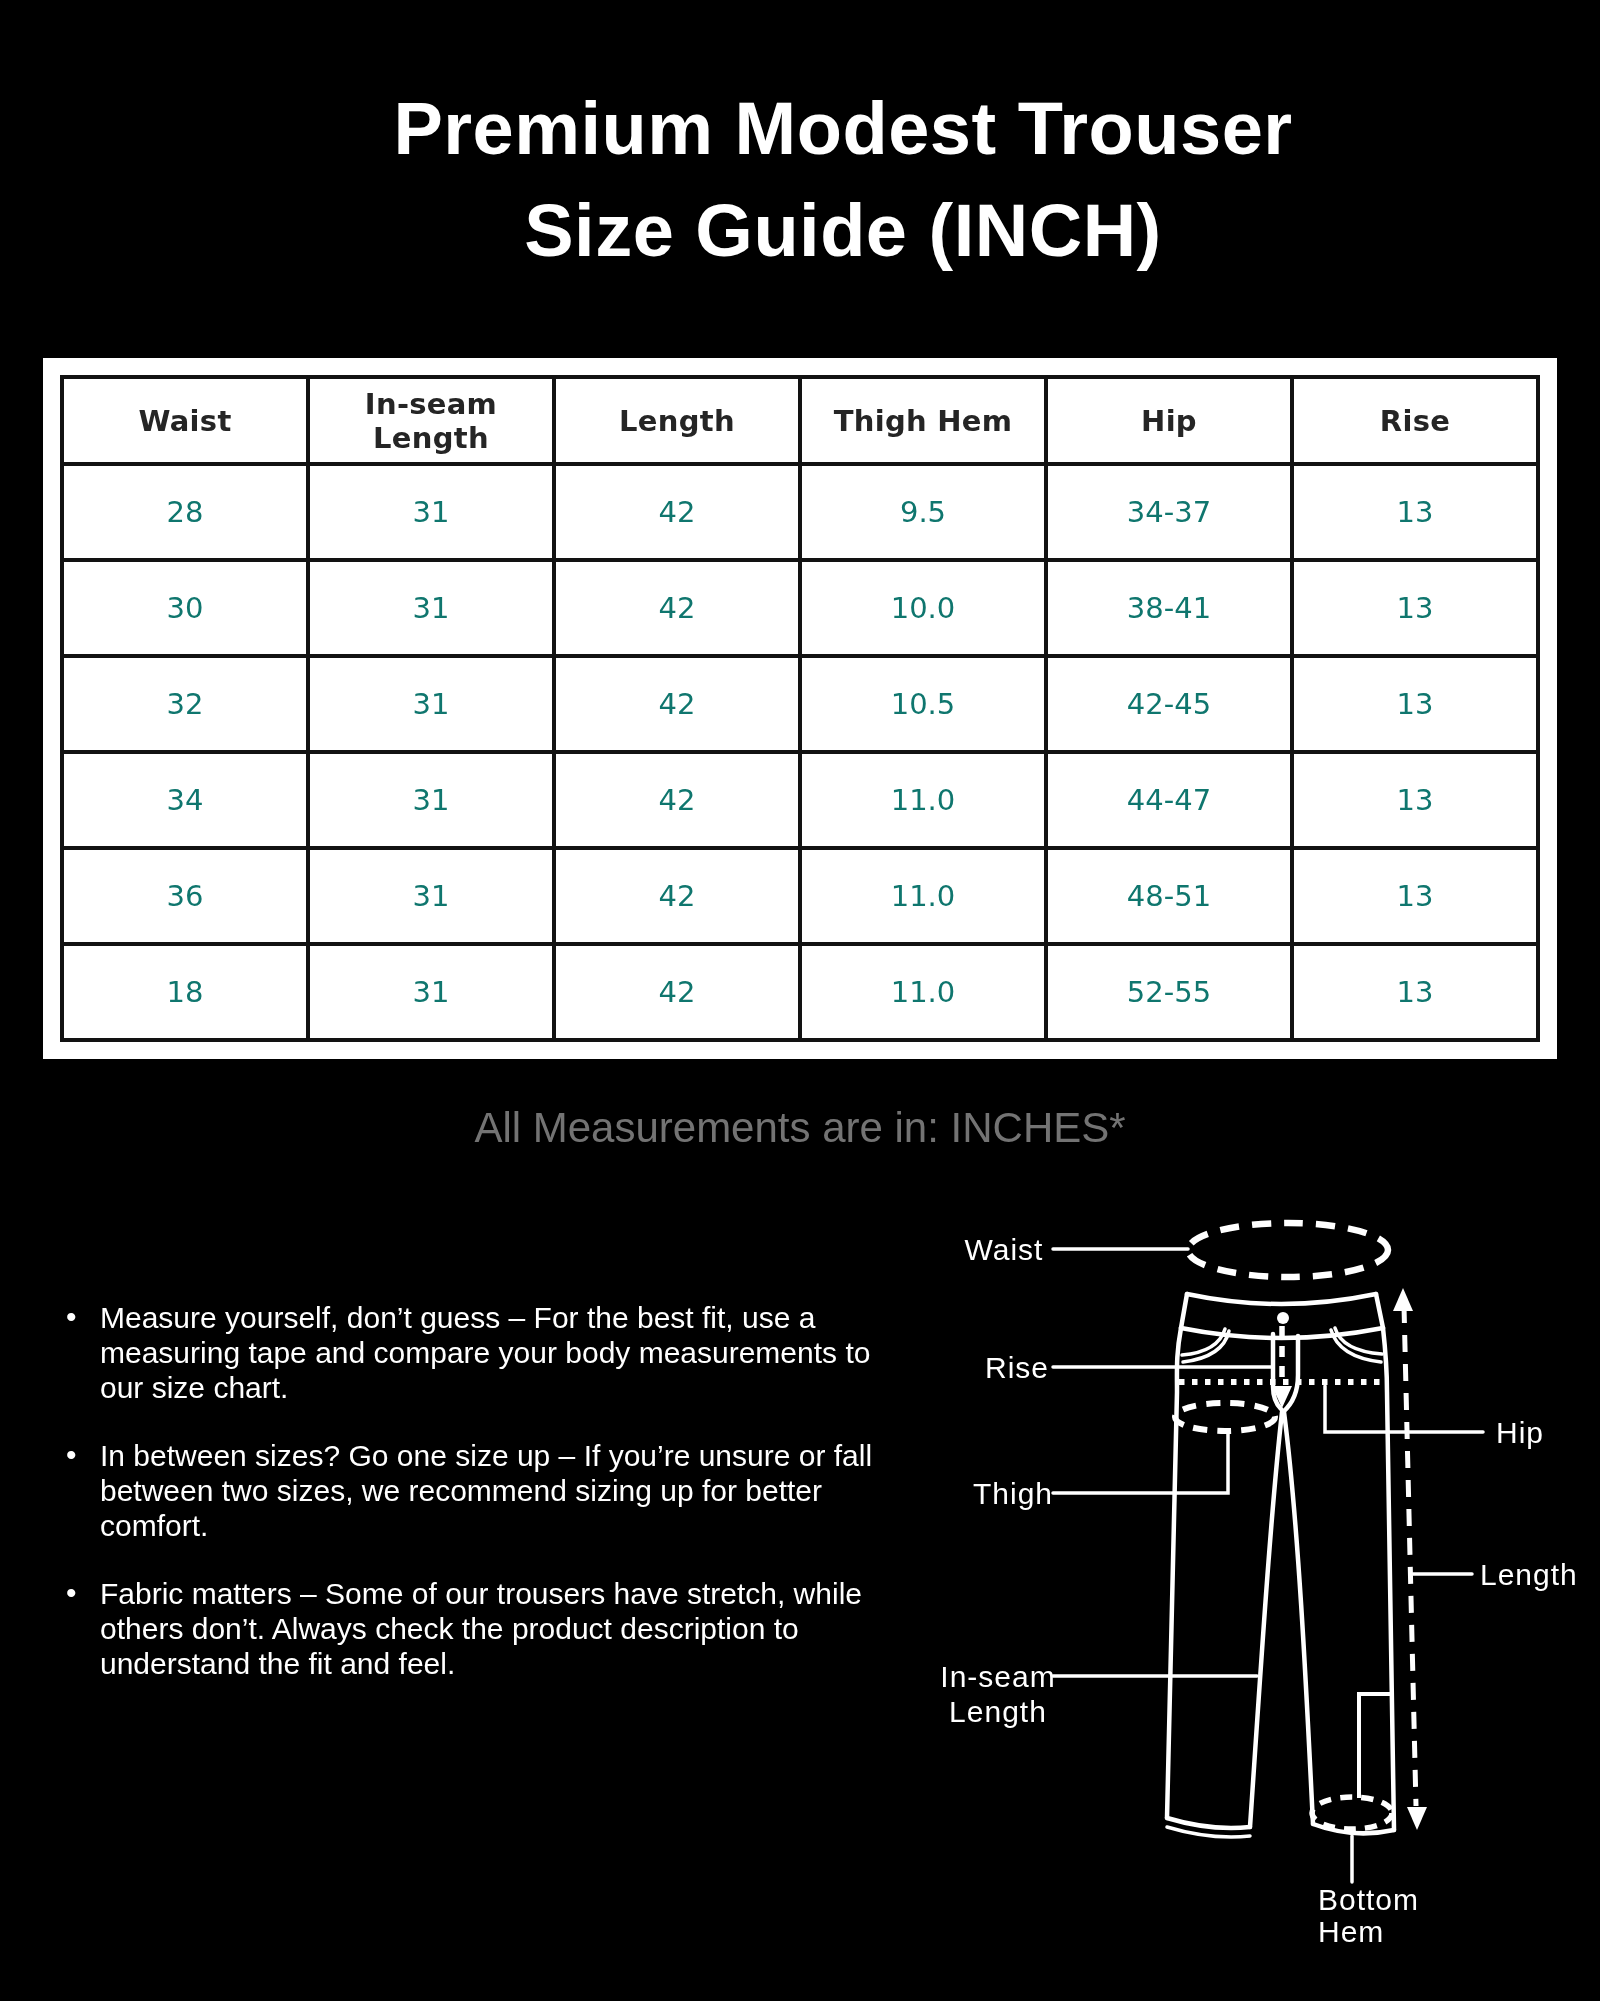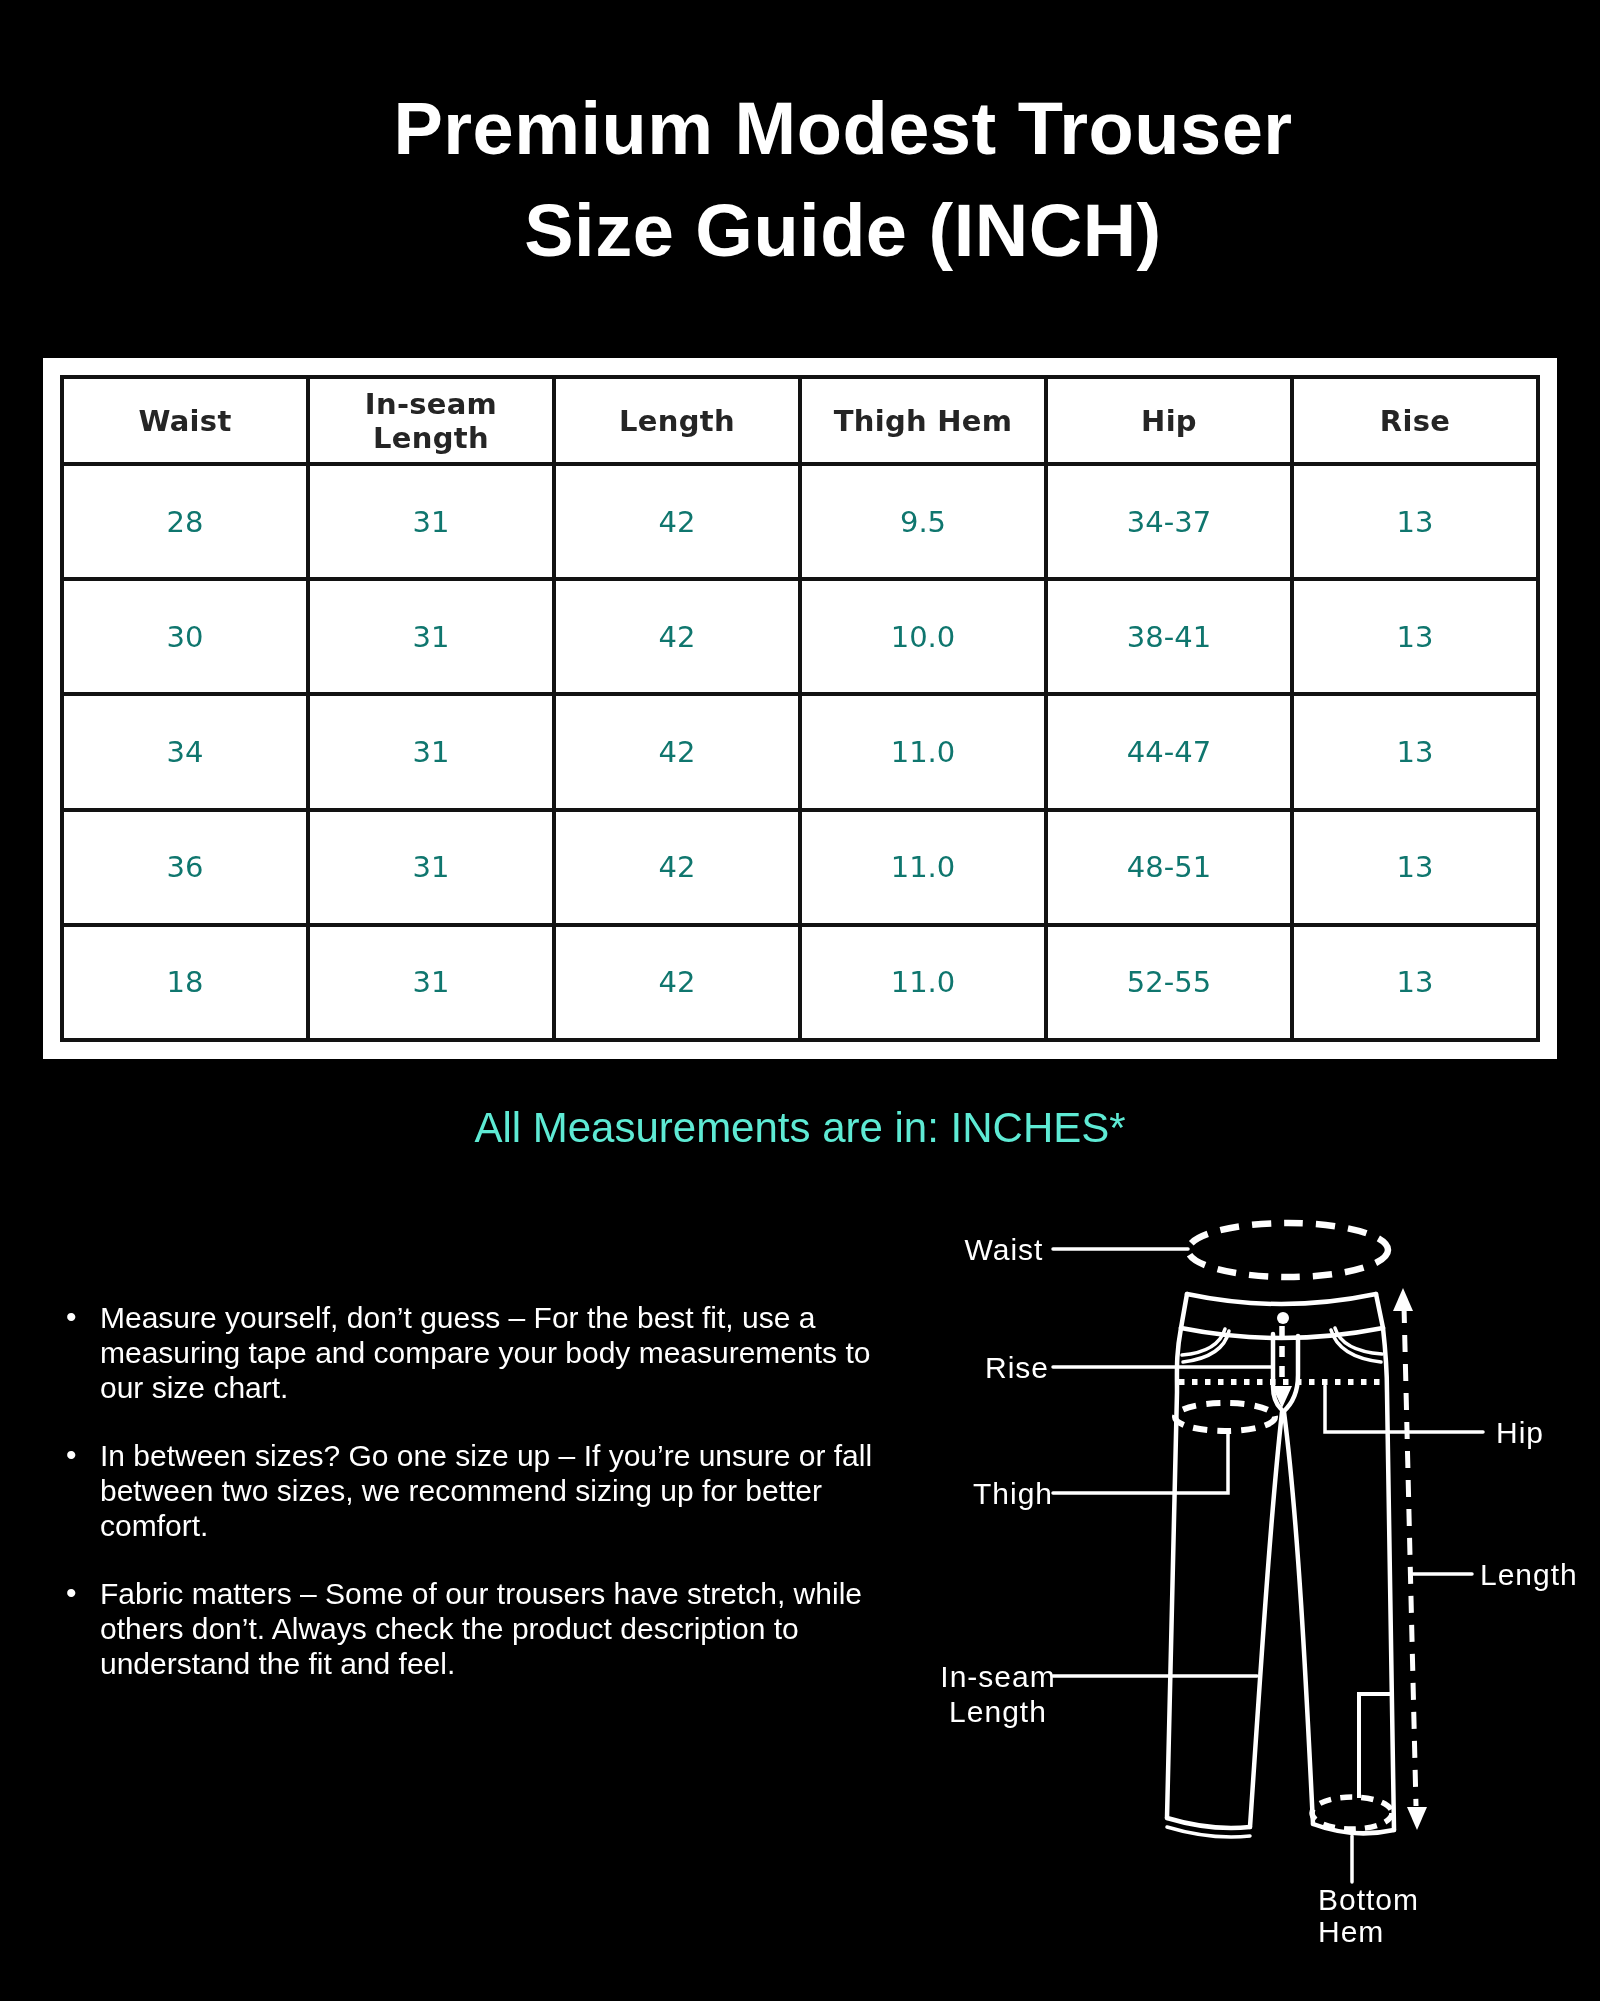"32" tr { html: none -> <tr> <td>32</td> <td>31</td> <td>42</td> <td>10.5</td> <td>42-45</td> <td>13</td> </tr> }
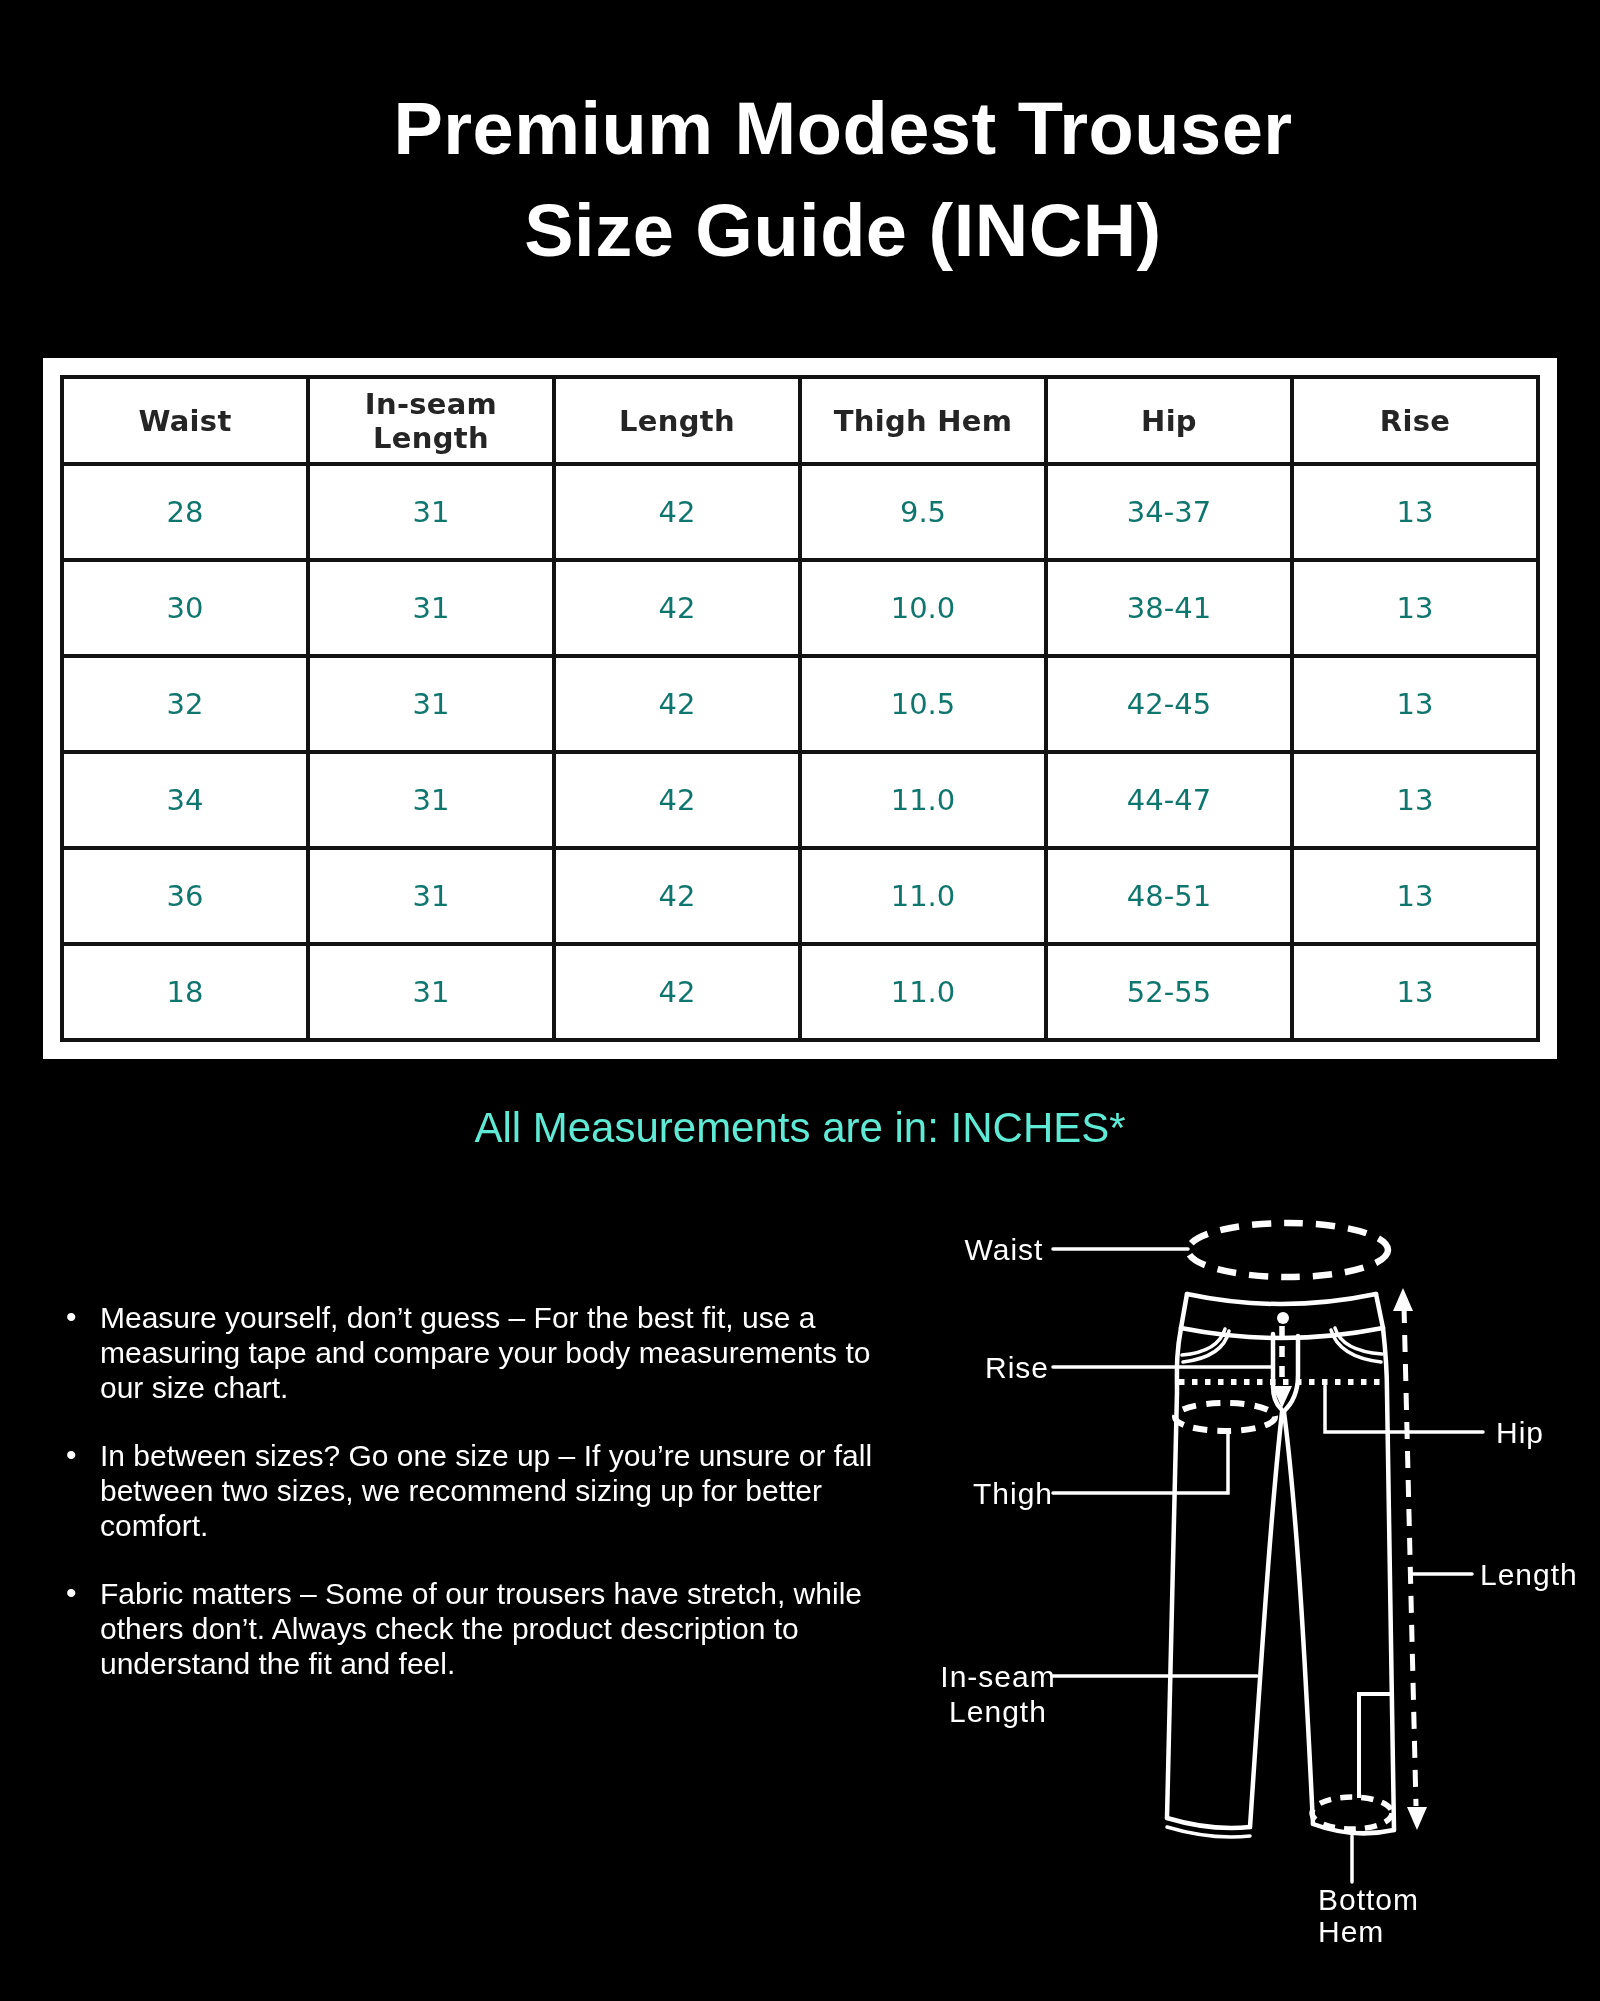"All Measurements are in: INCHES*" .units { color: #5eead4 -> #737373 }
